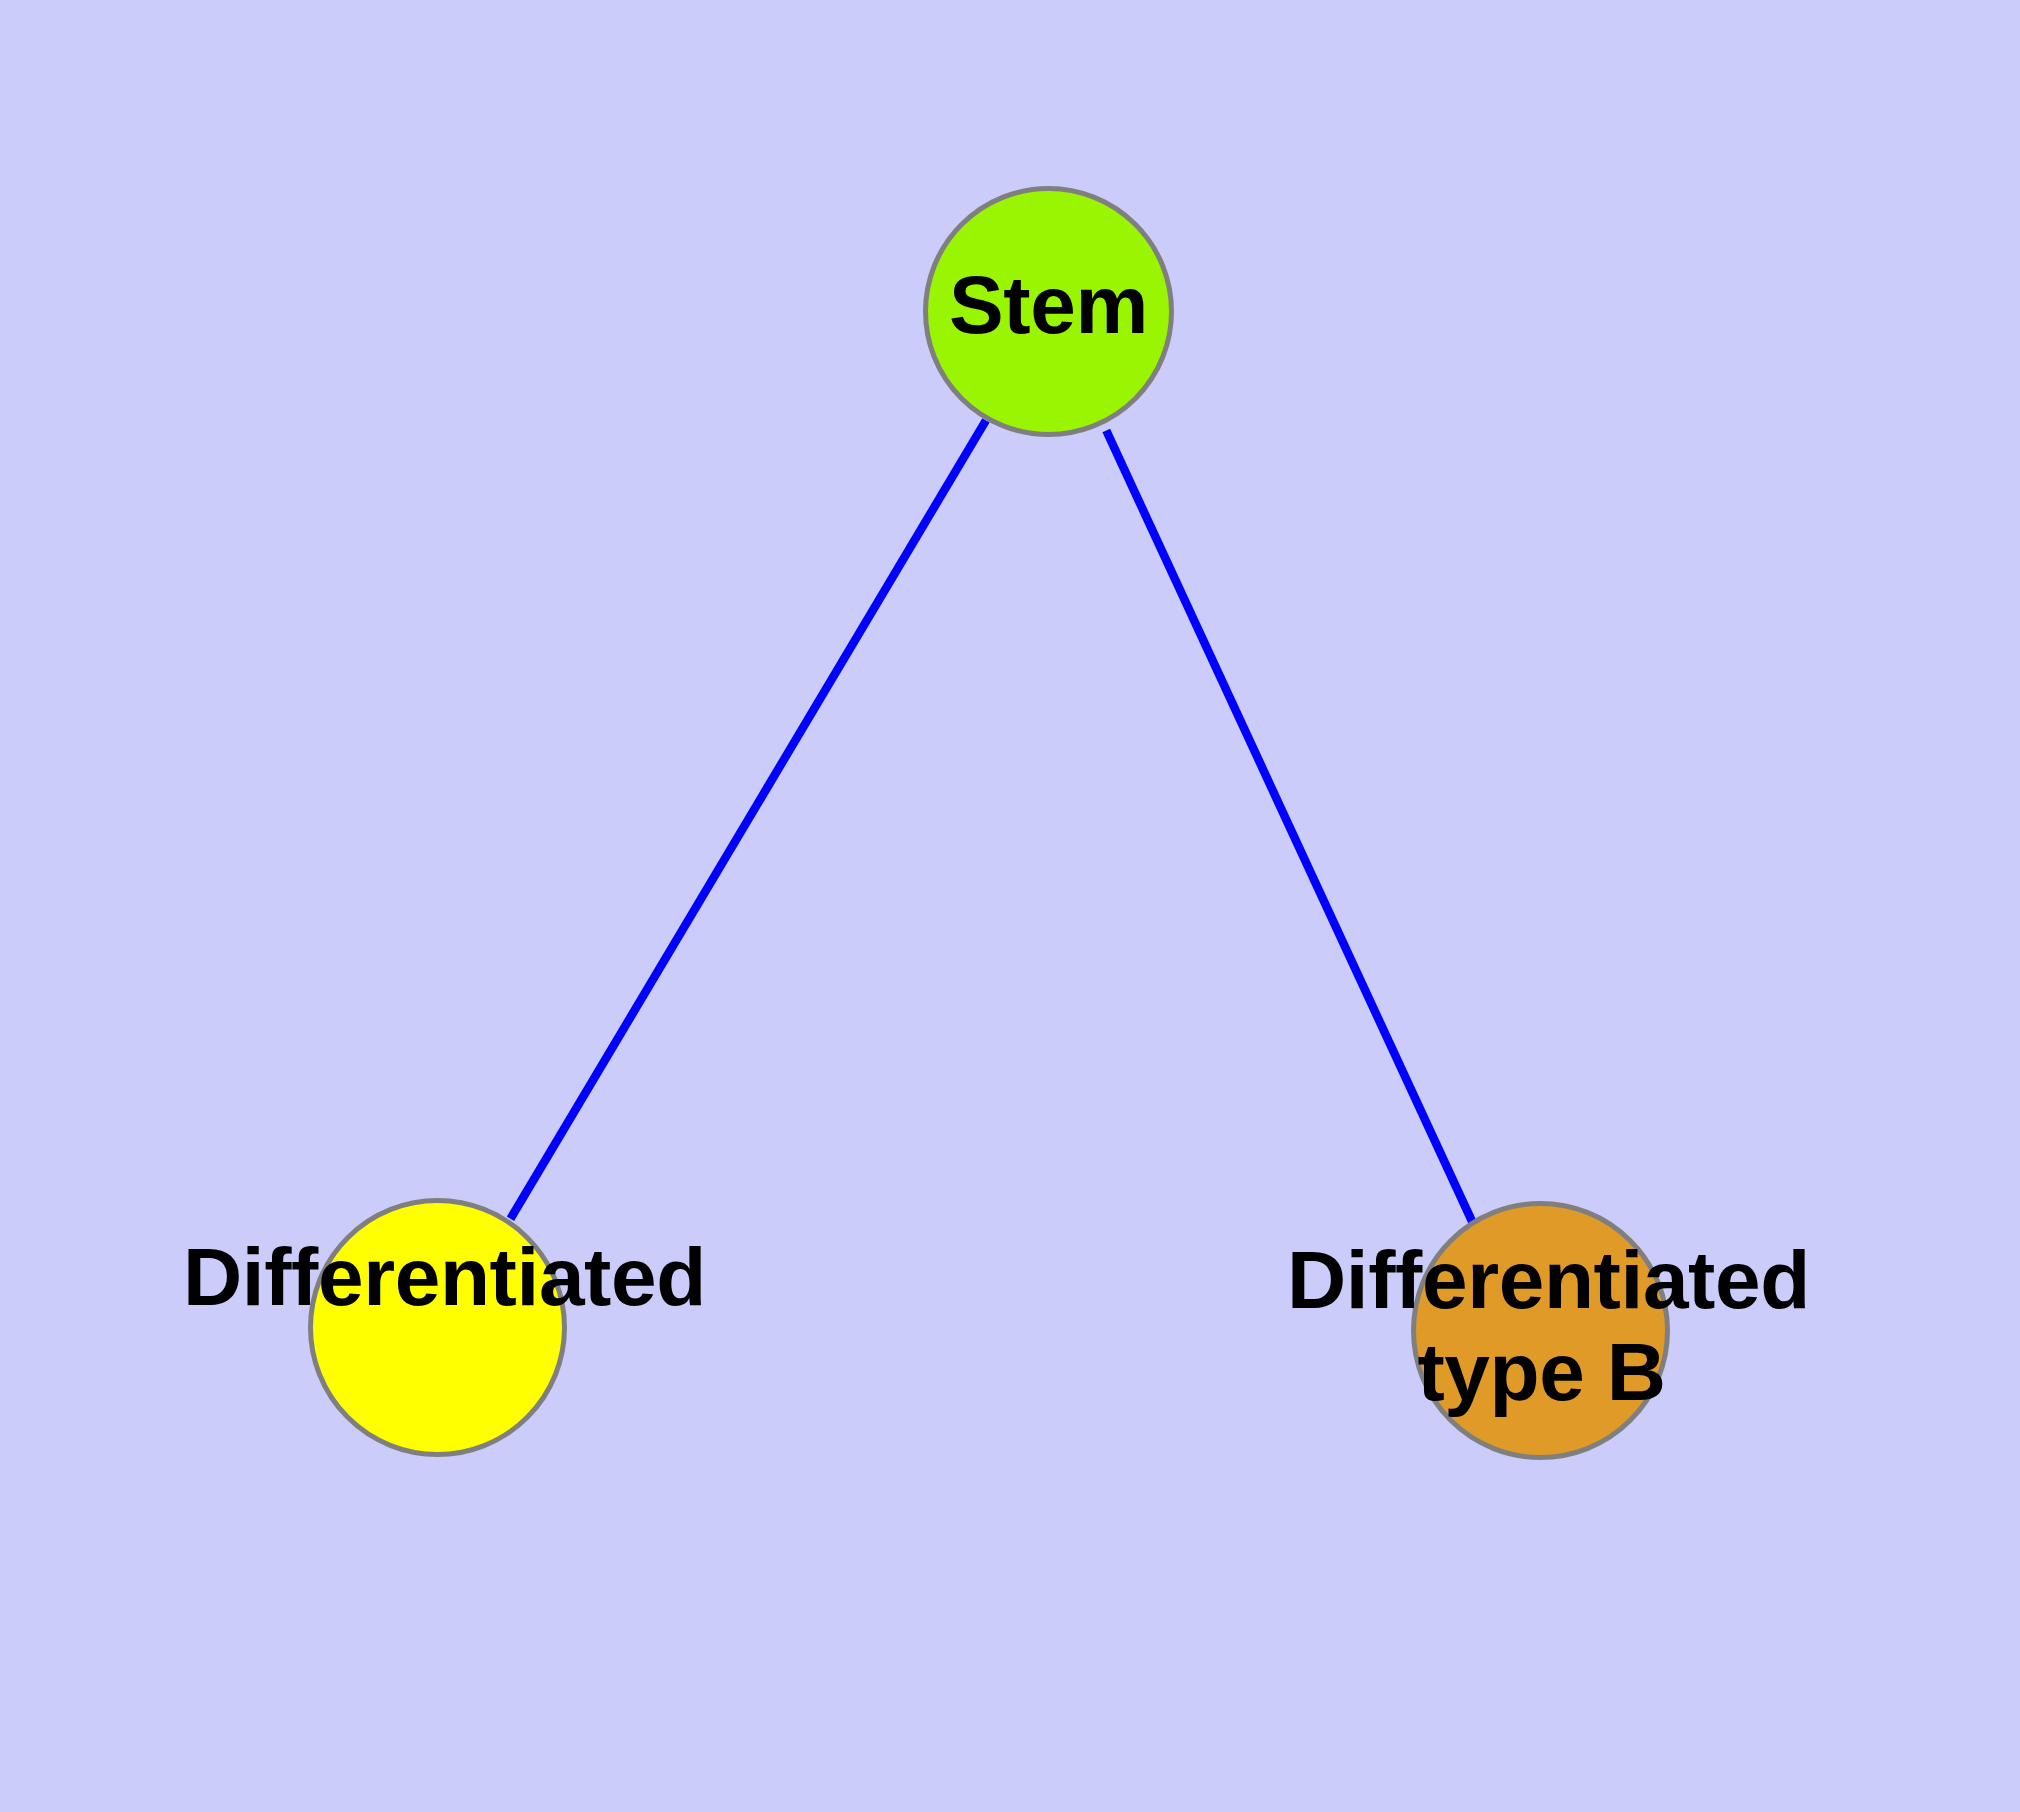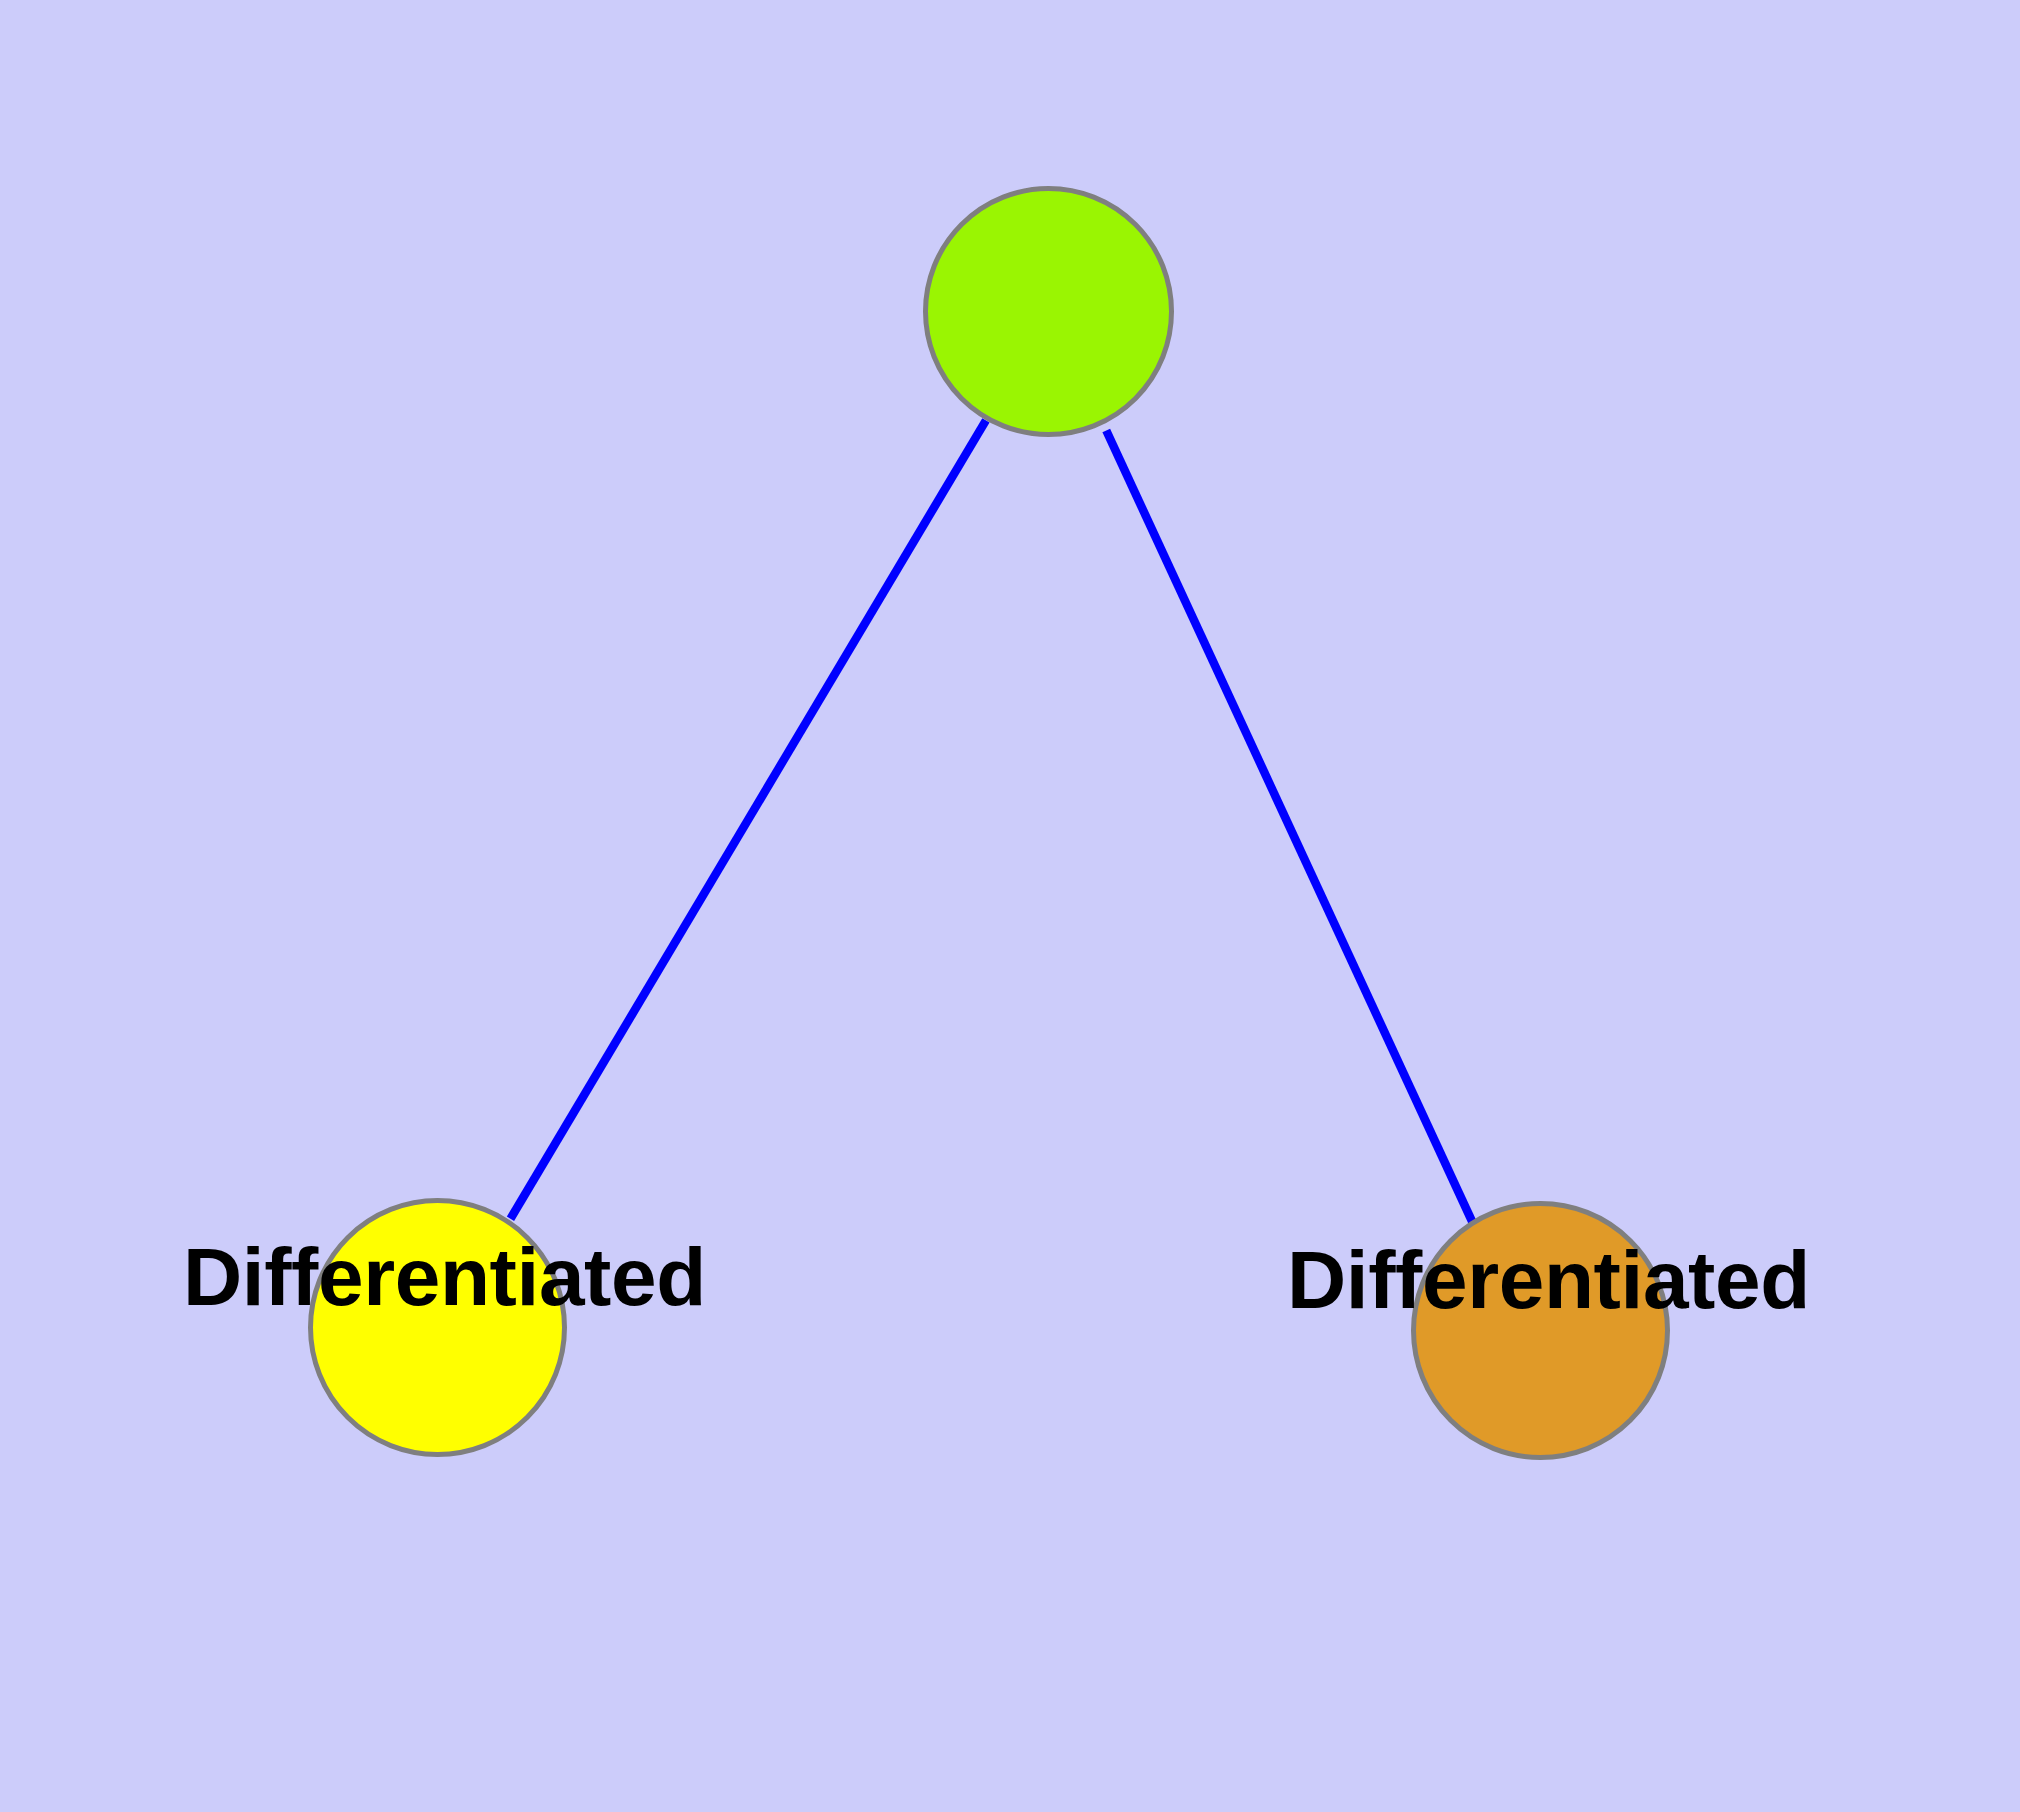"Stem" div.node-label { html: none -> <div> <div>Stem</div> </div> }
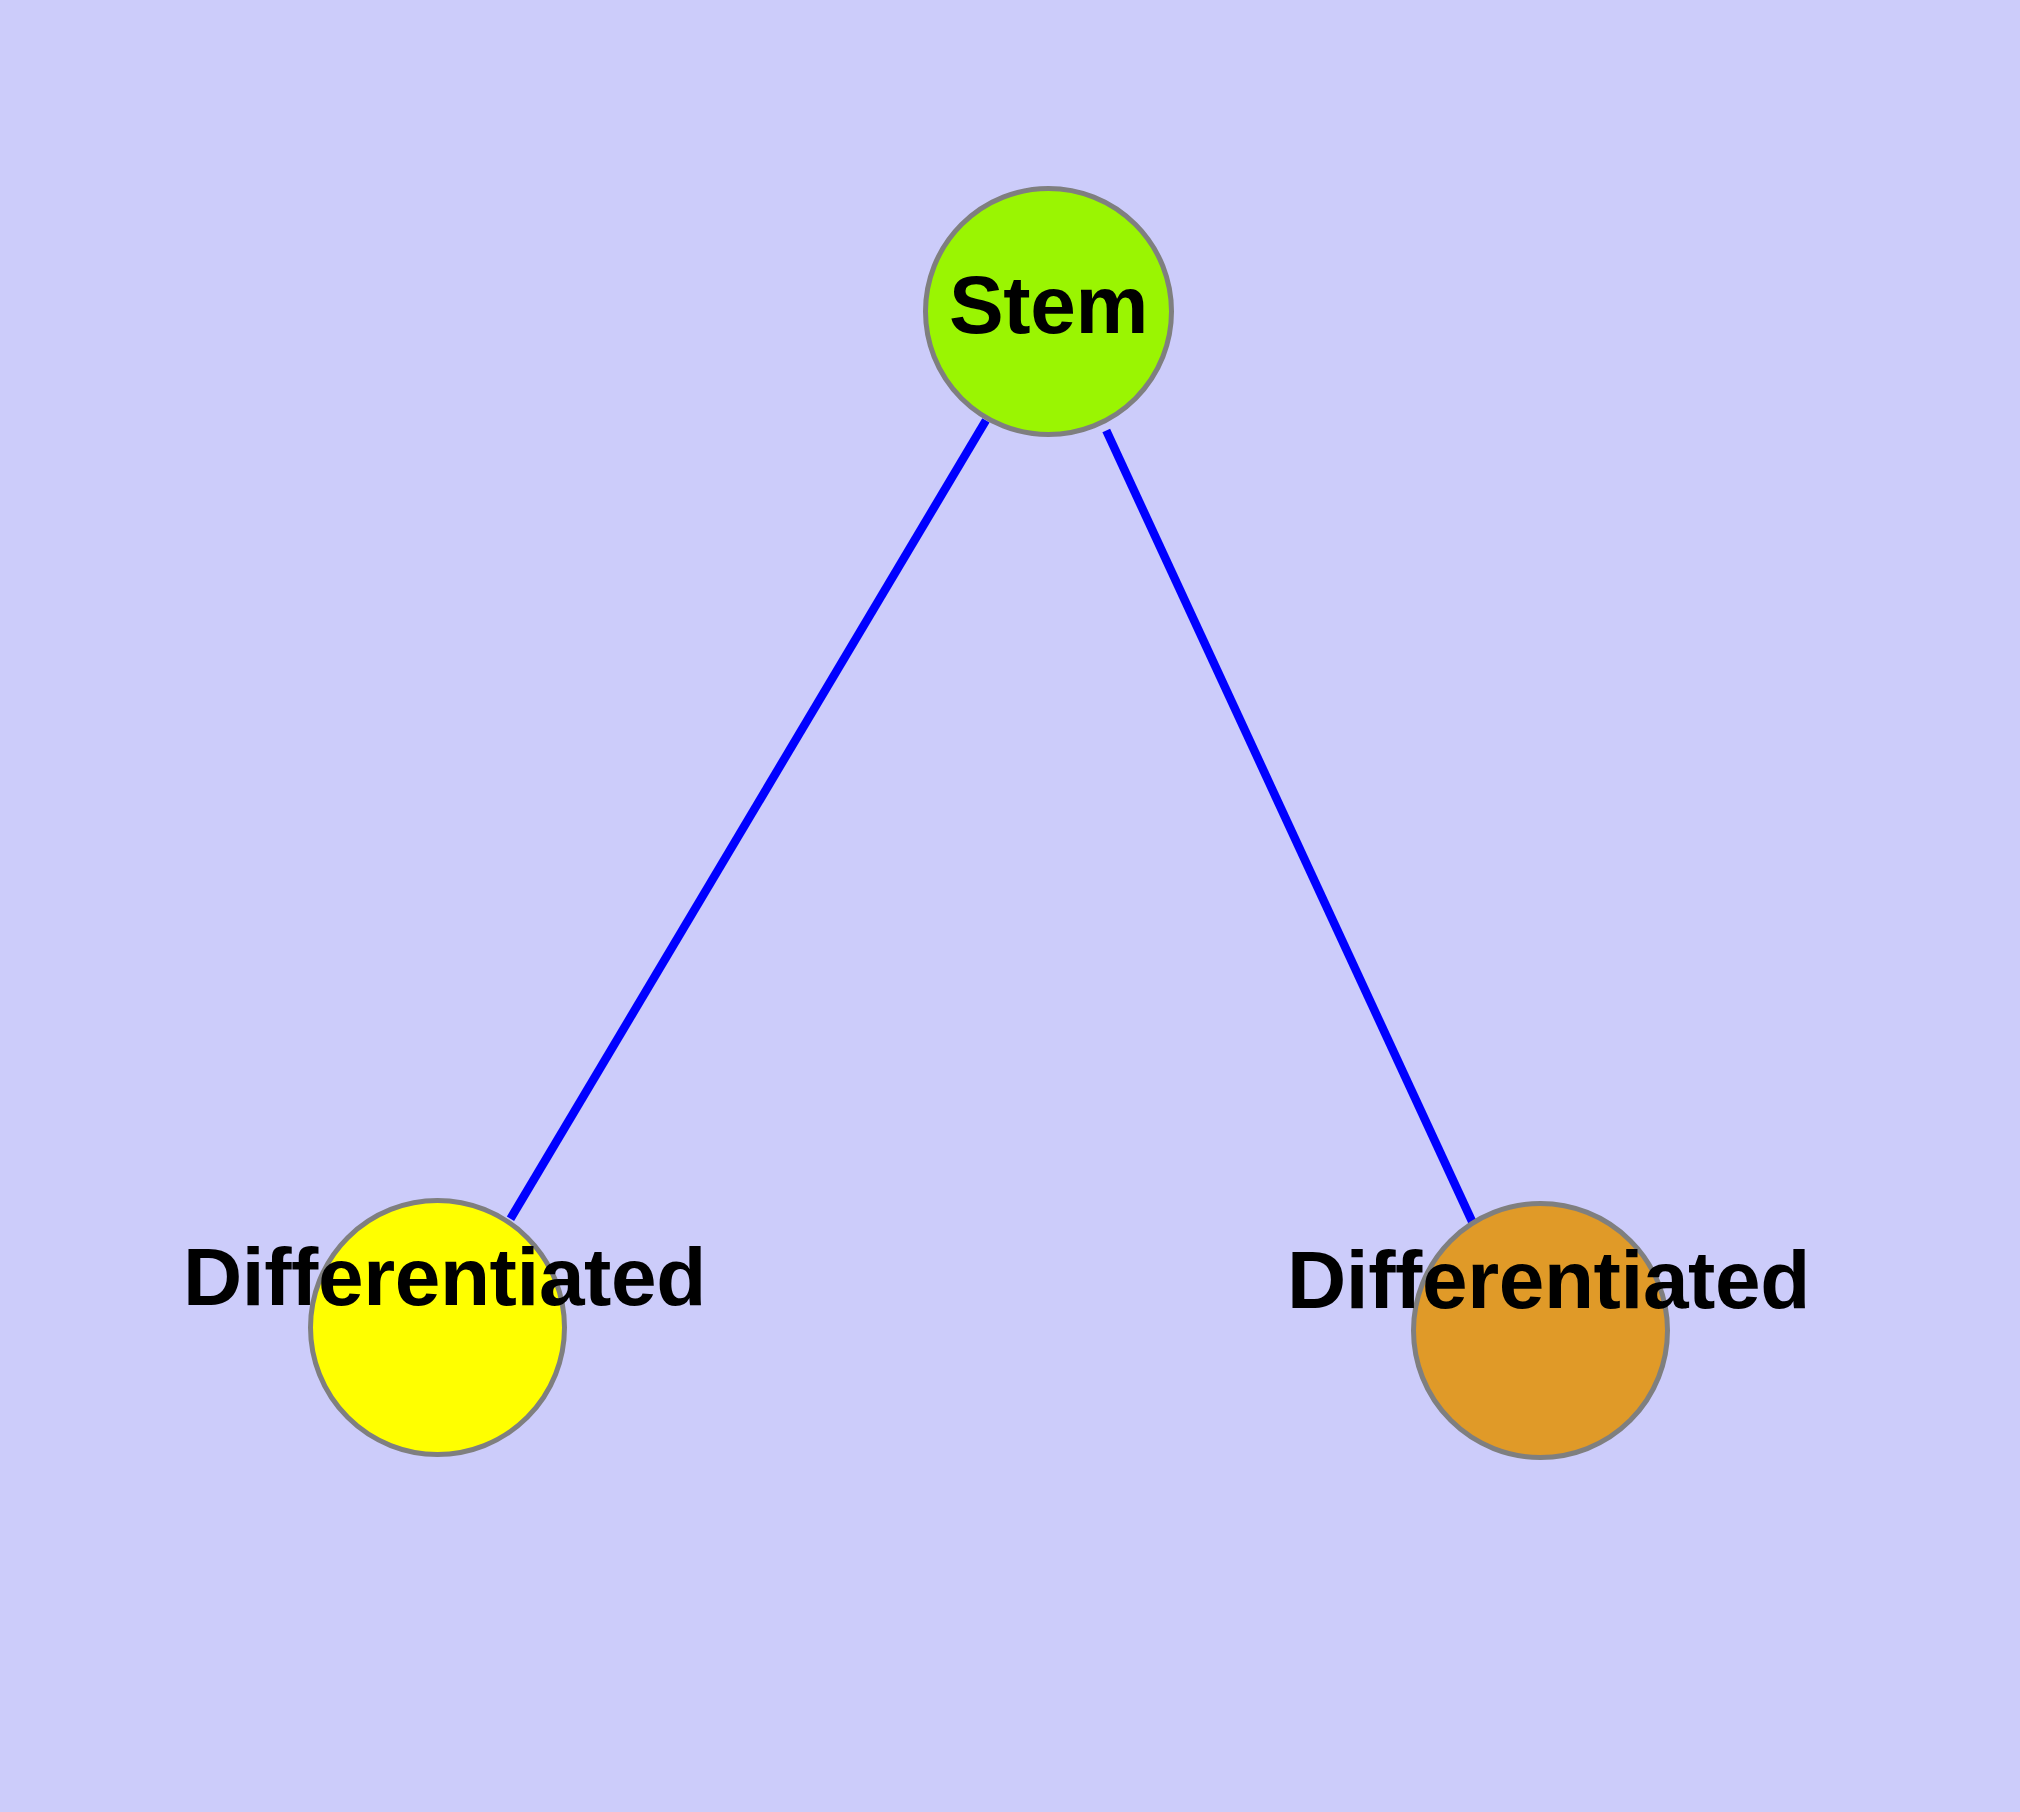"type B" div { html: none -> <div>type B</div> }
